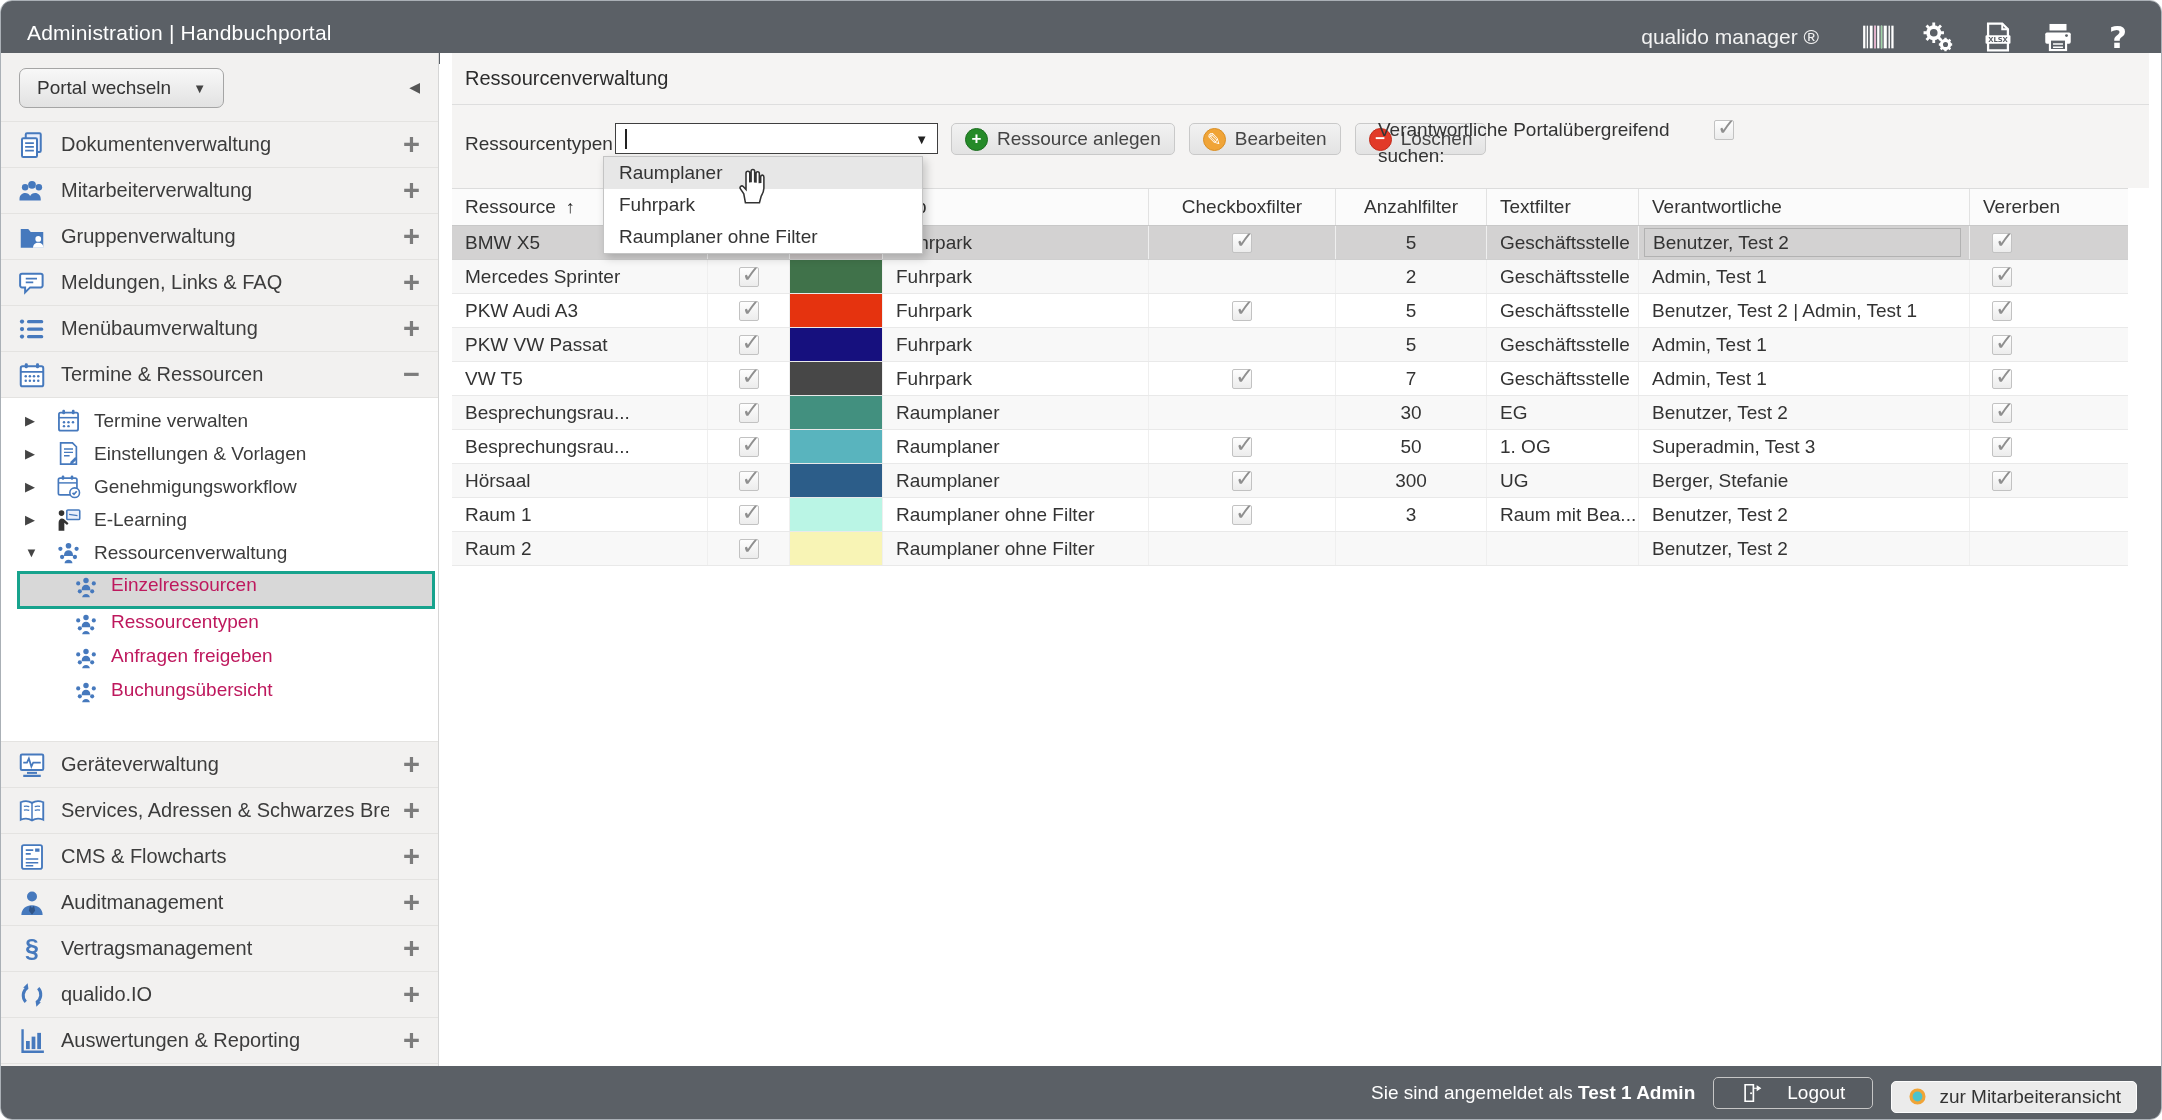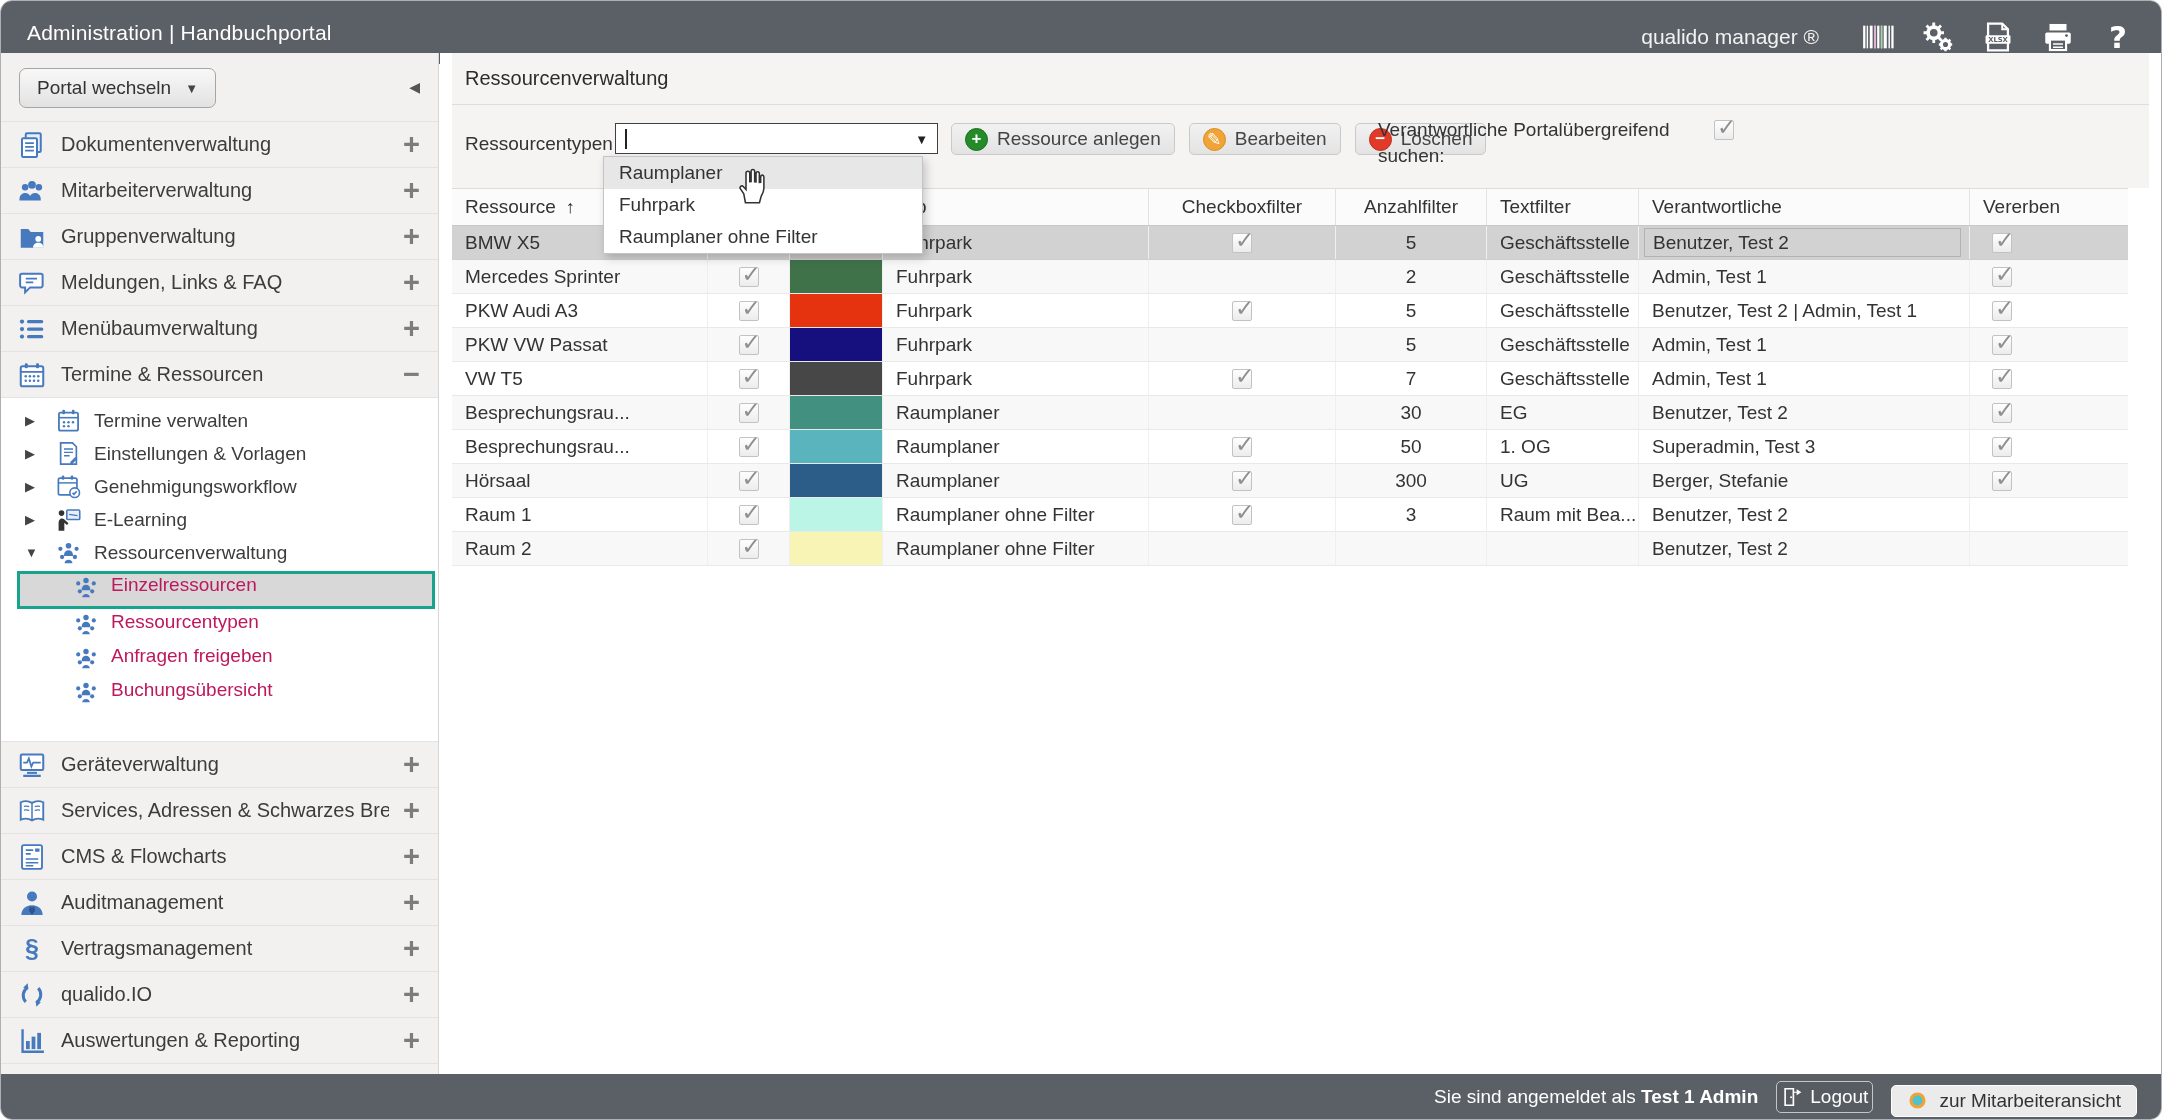"Portal wechseln" .portal-btn { gap: 14px -> 22px }
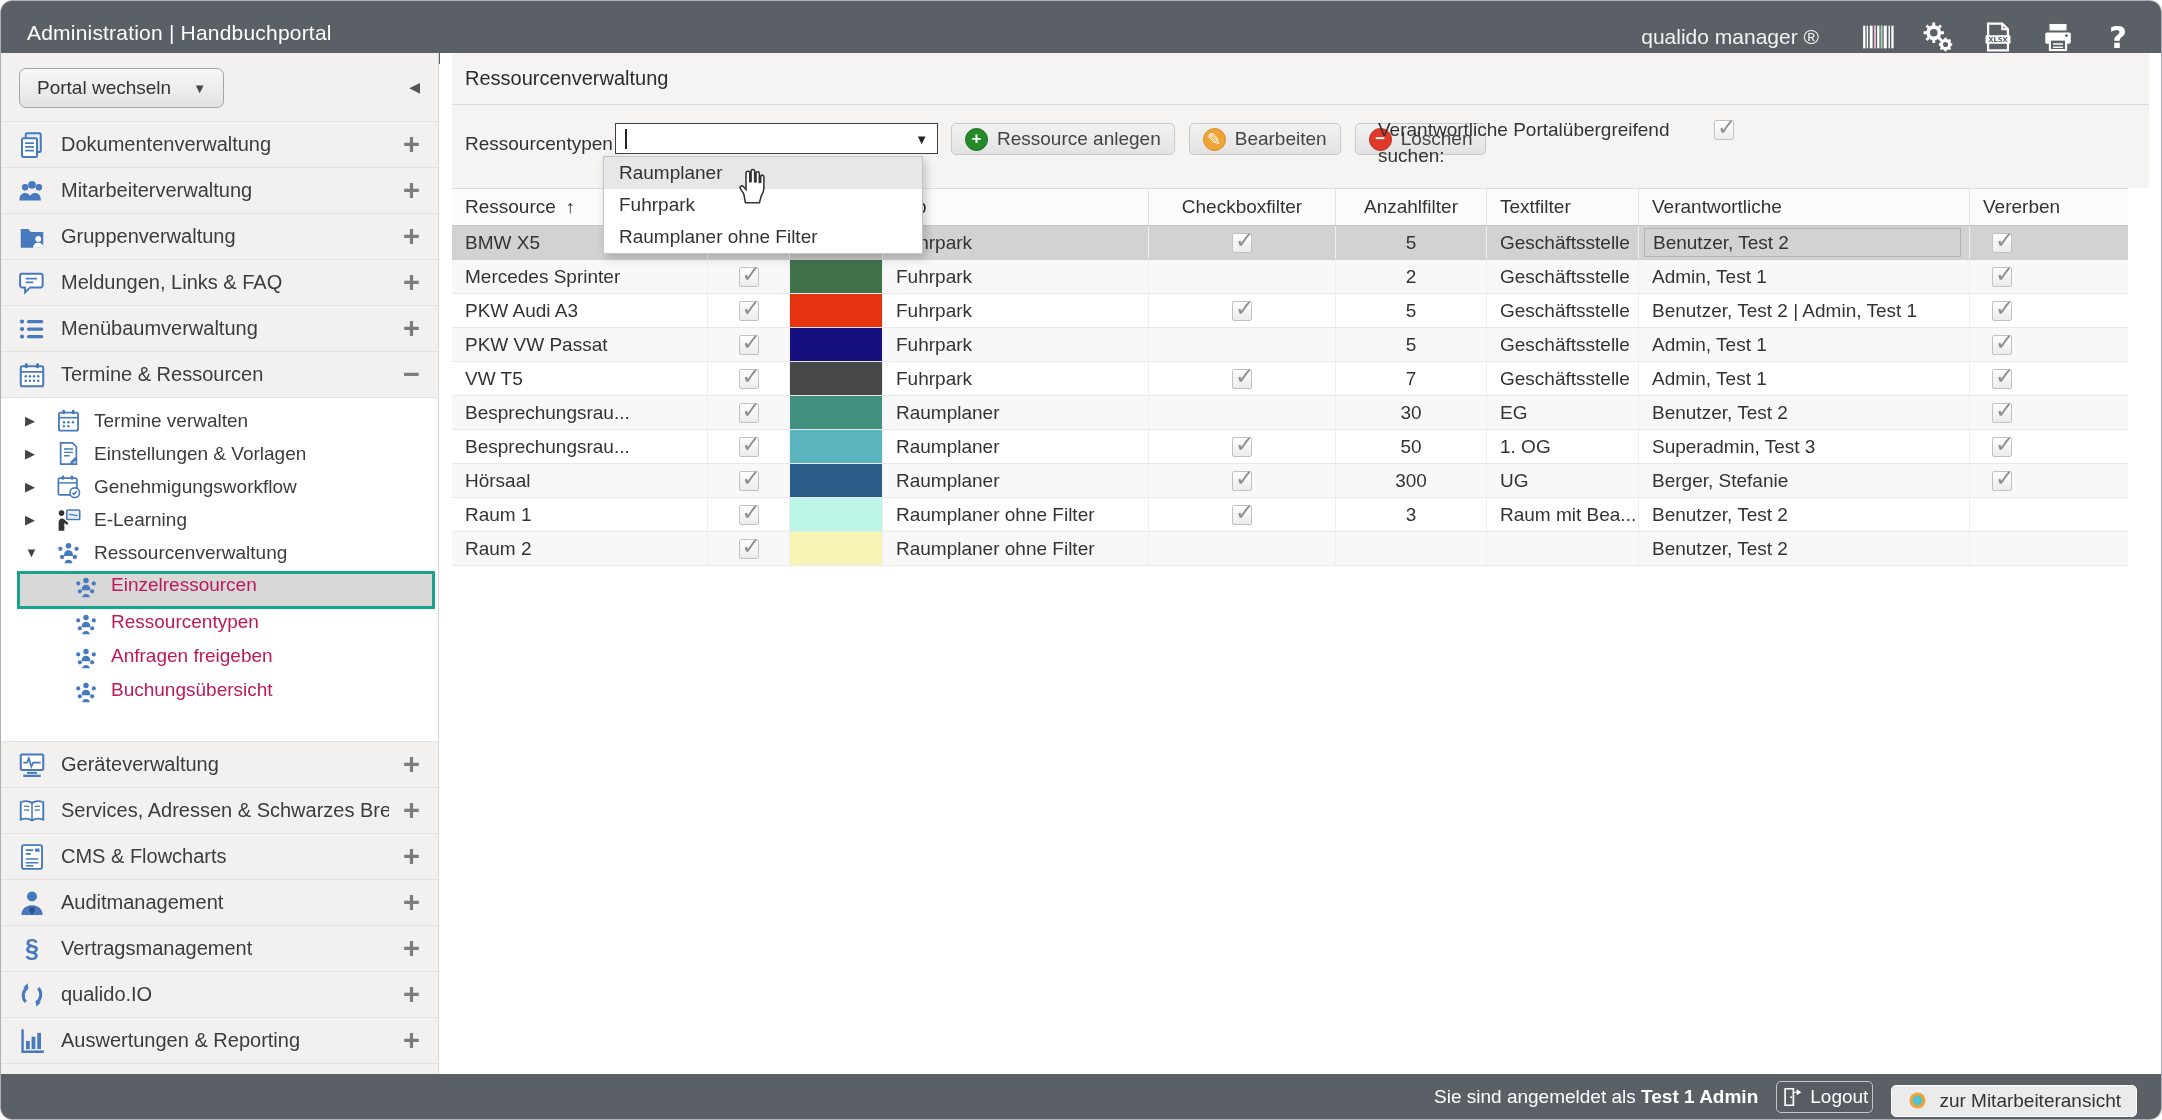"Sie sind angemeldet als Test" .footer { height: 45px -> 53px }
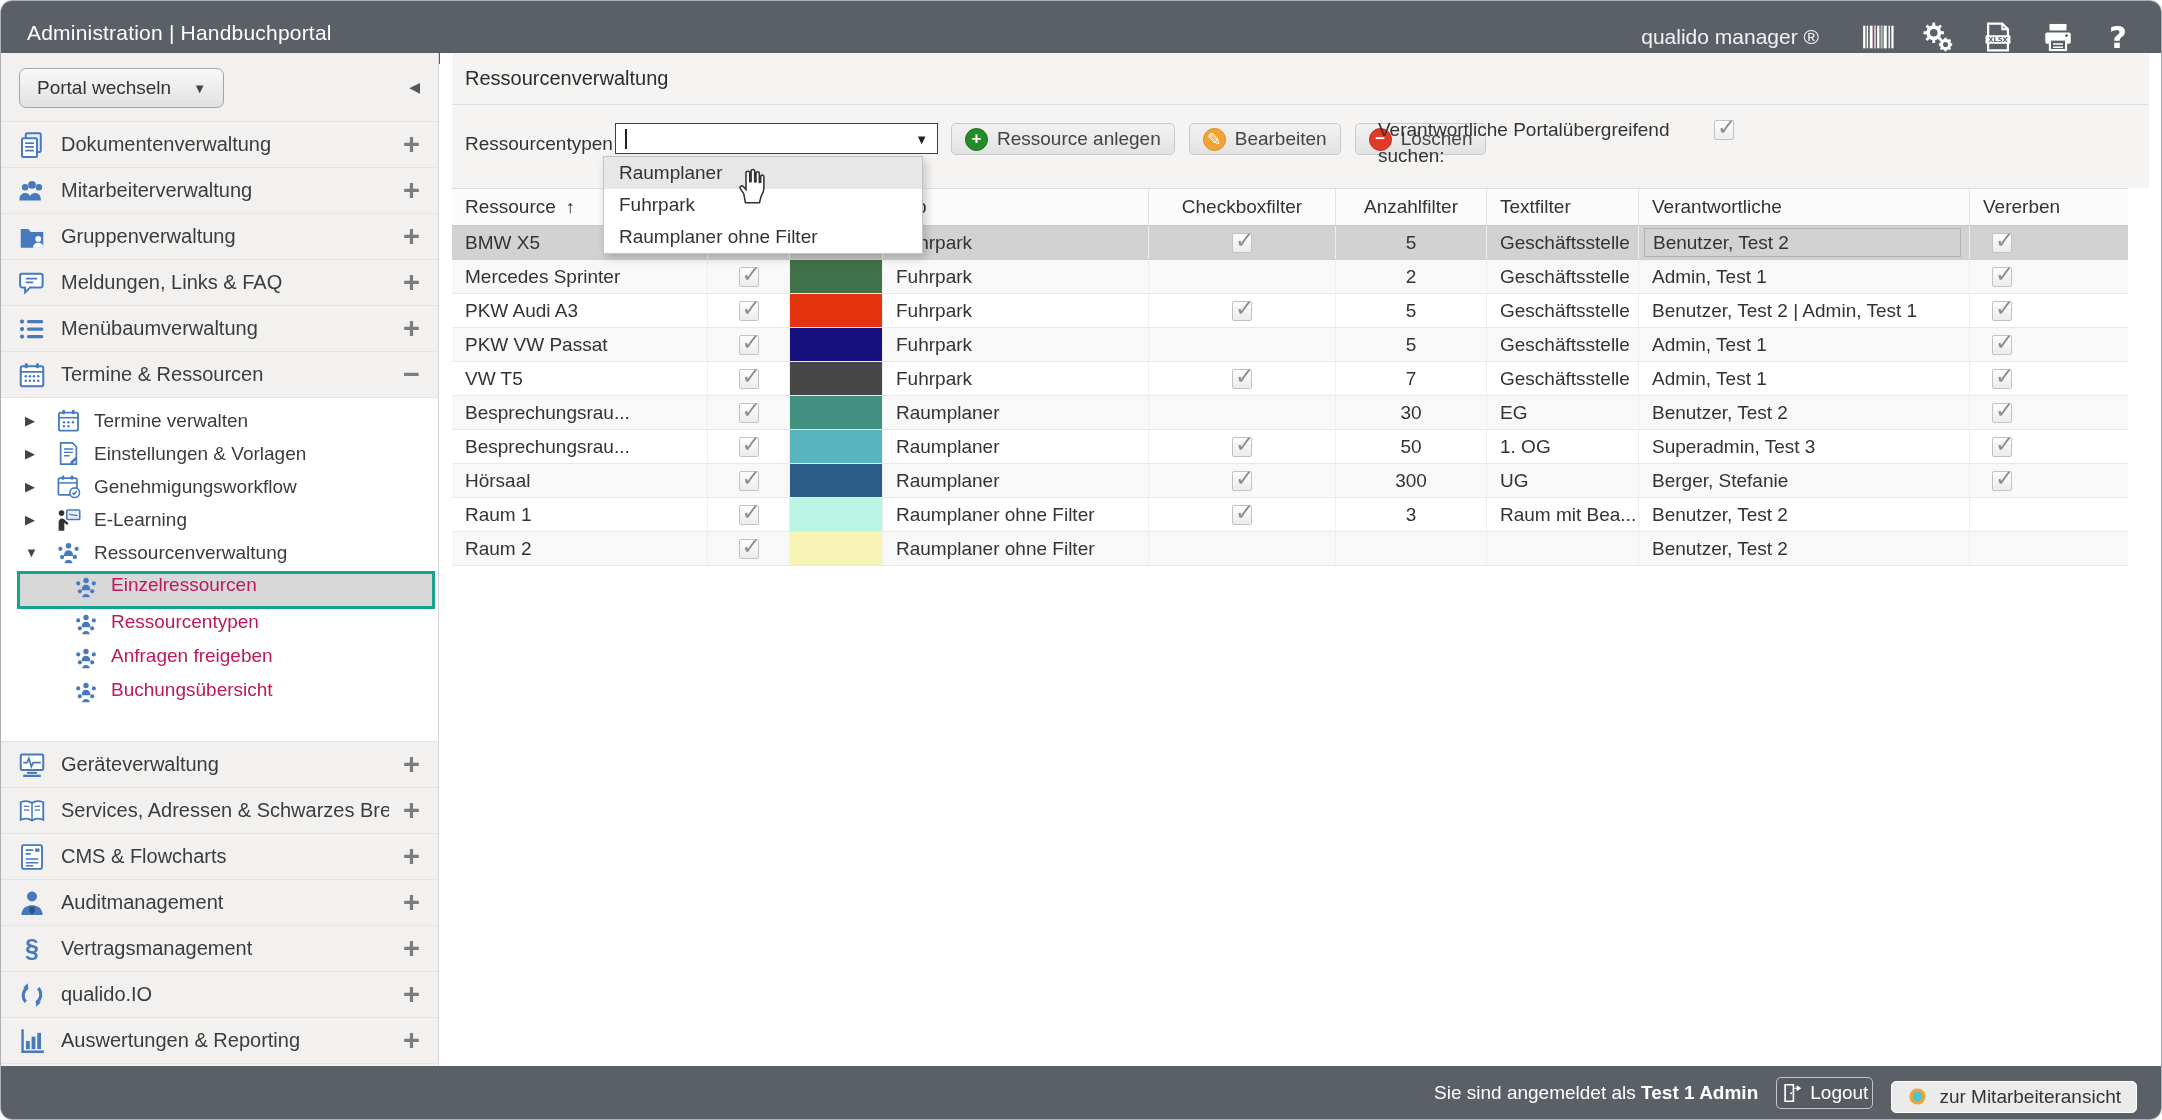"Logout" .logout-btn { gap: 7px -> 24px; padding: 4px 4px -> 4px 27px }
